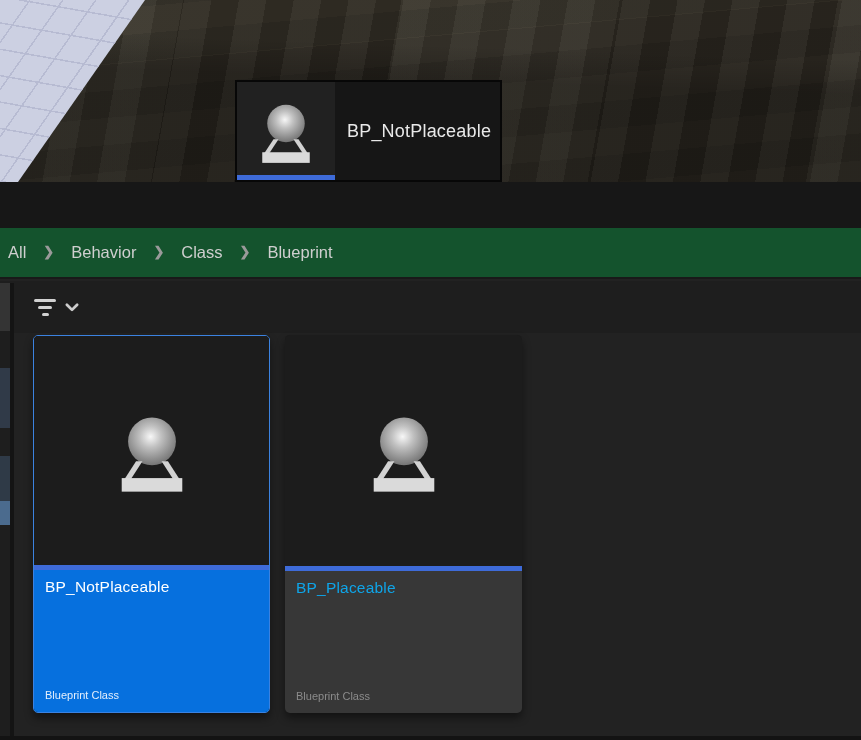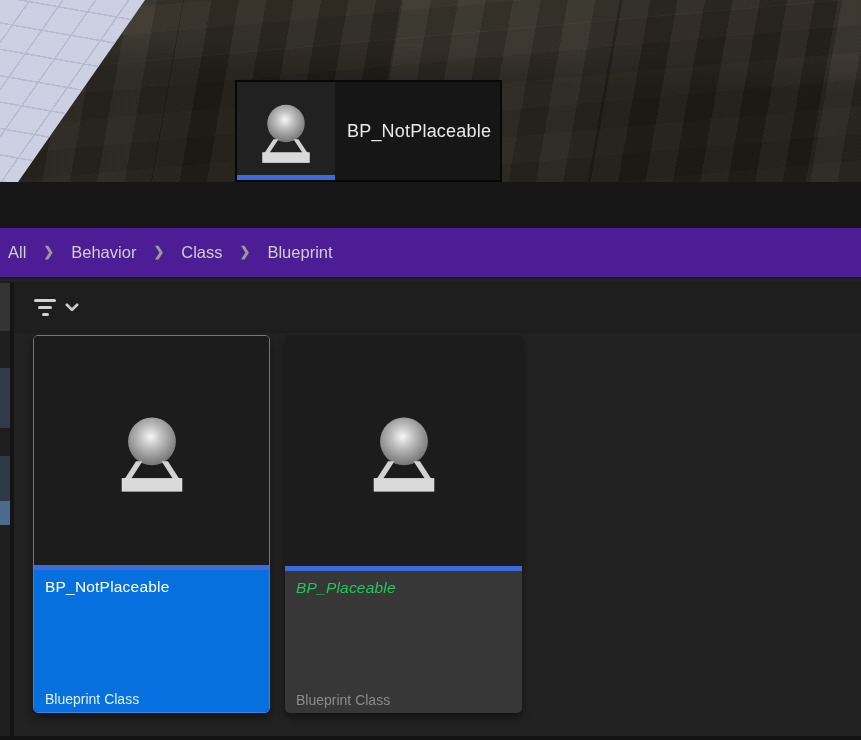"All" .breadcrumb { background: #4c1d95 -> #14532d }
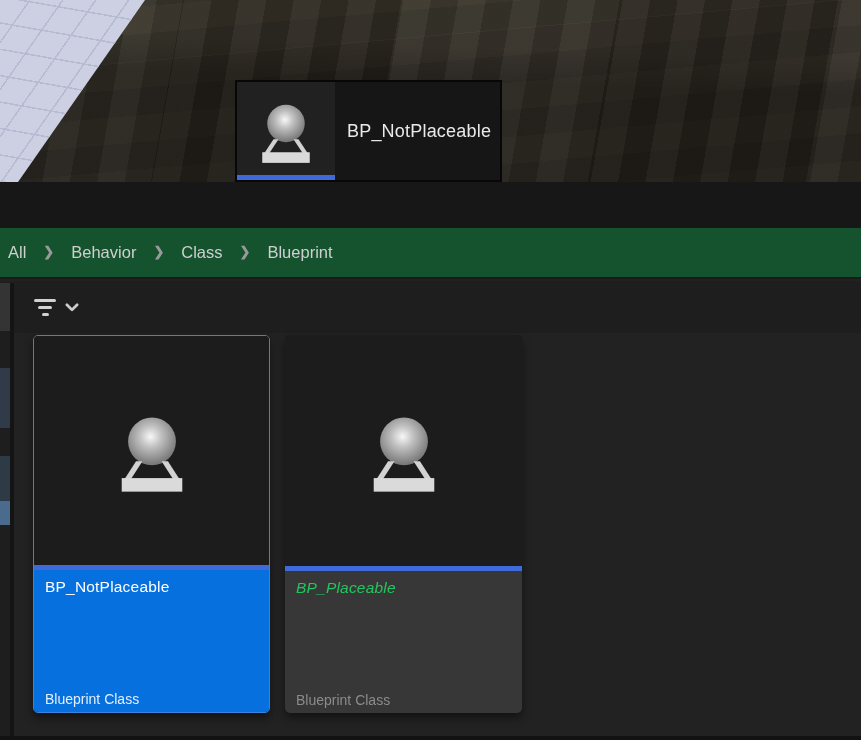"BP_Placeable" .tile-2 .asset-title { color: #22c55e -> #0ea5e9; font-style: italic -> none }
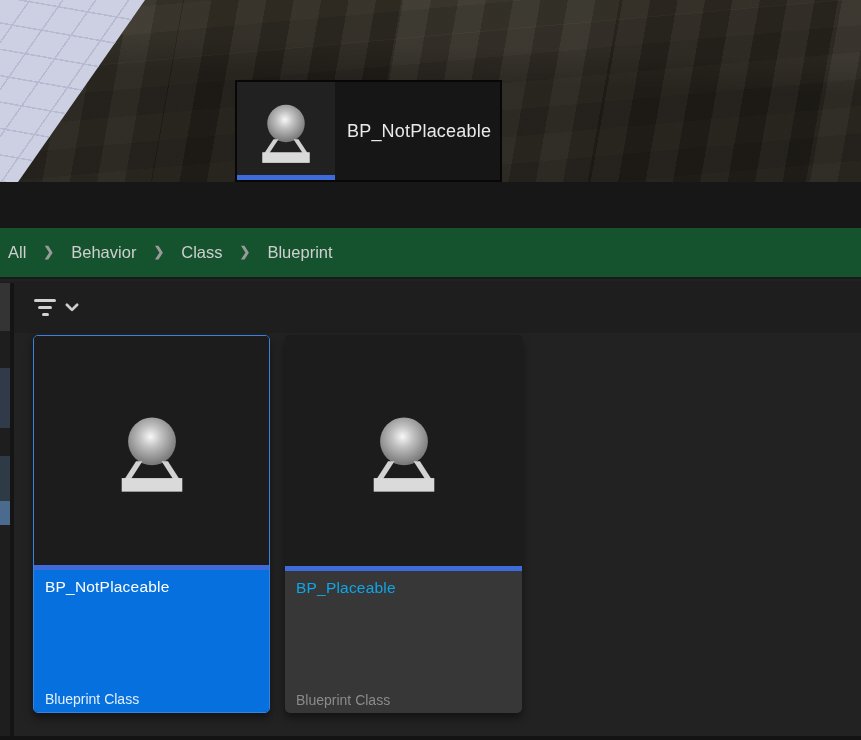"Blueprint Class" .asset-type { bottom: 5px -> 11px; font-size: 14px -> 11px }
